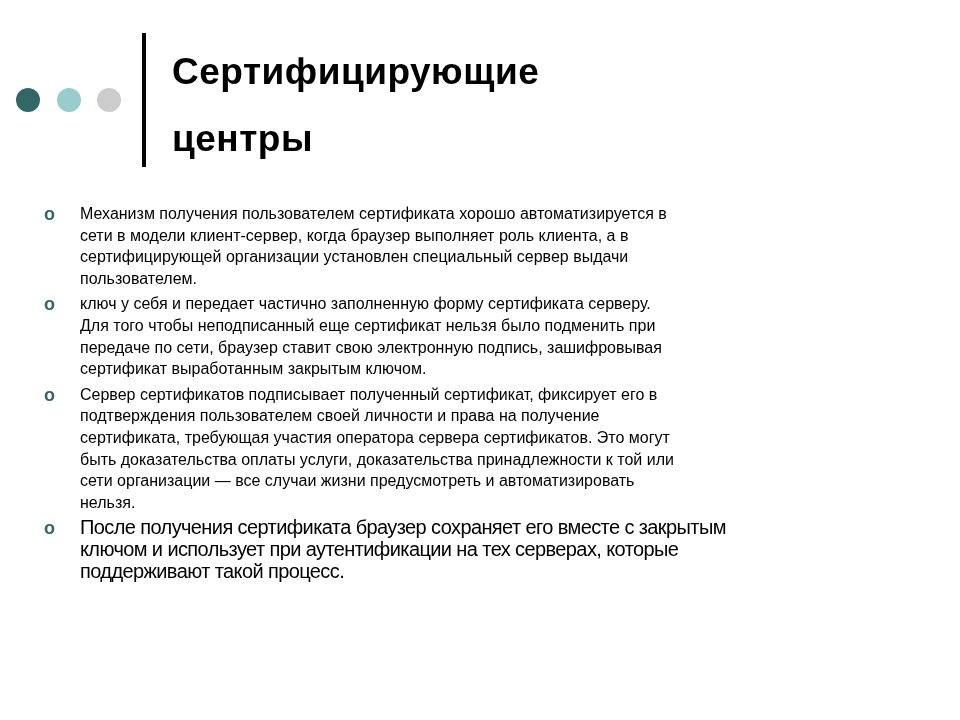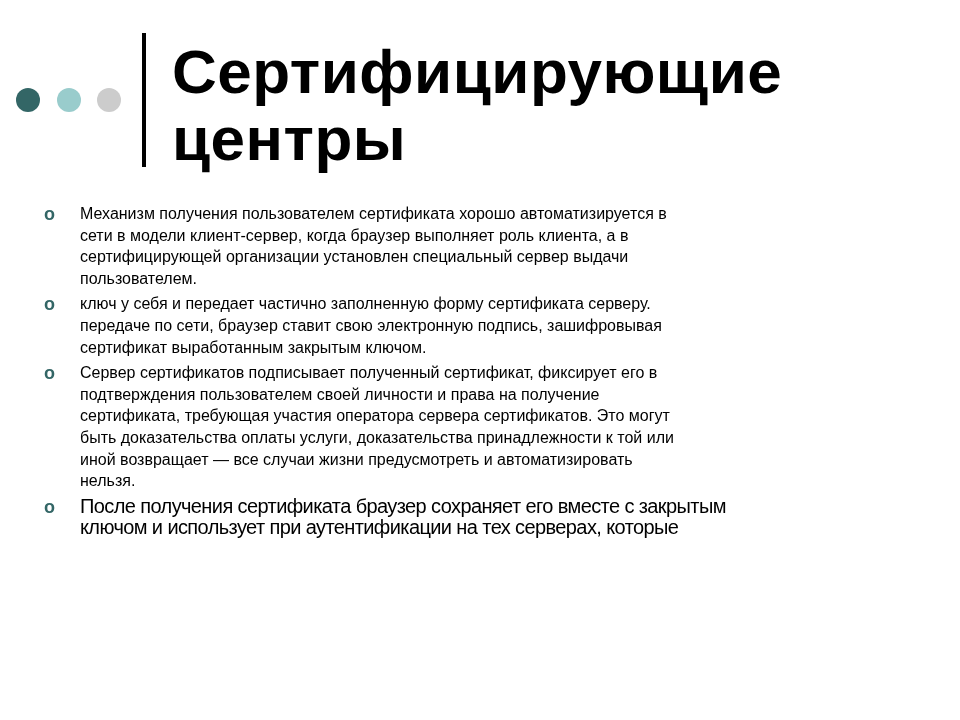"Сертифицирующие" .title { font-size: 62px -> 37px }
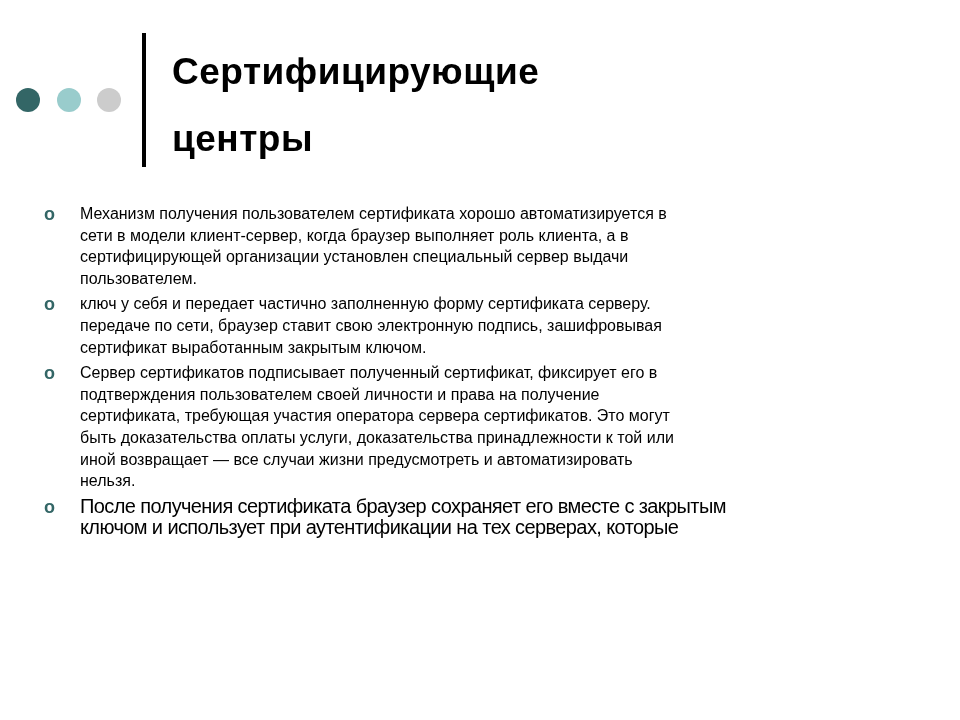"Для того чтобы неподписанный еще" span { html: none -> <span>Для того чтобы неподписанный еще сертификат нельзя было подменить при</span> }
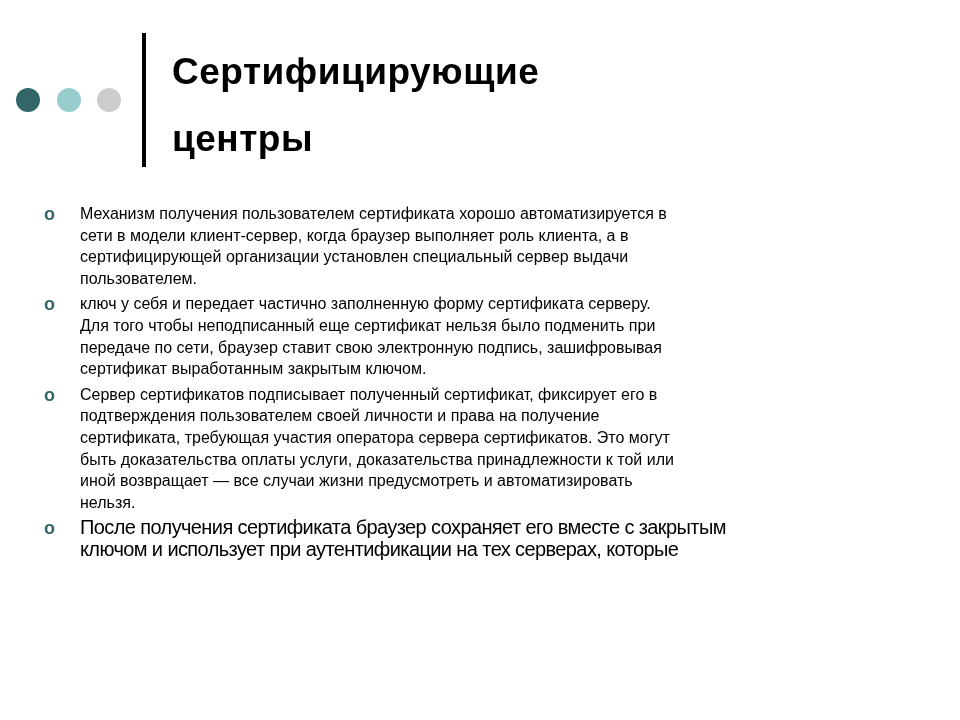"иной возвращает — все случаи" span { text: иной возвращает -> сети организации }
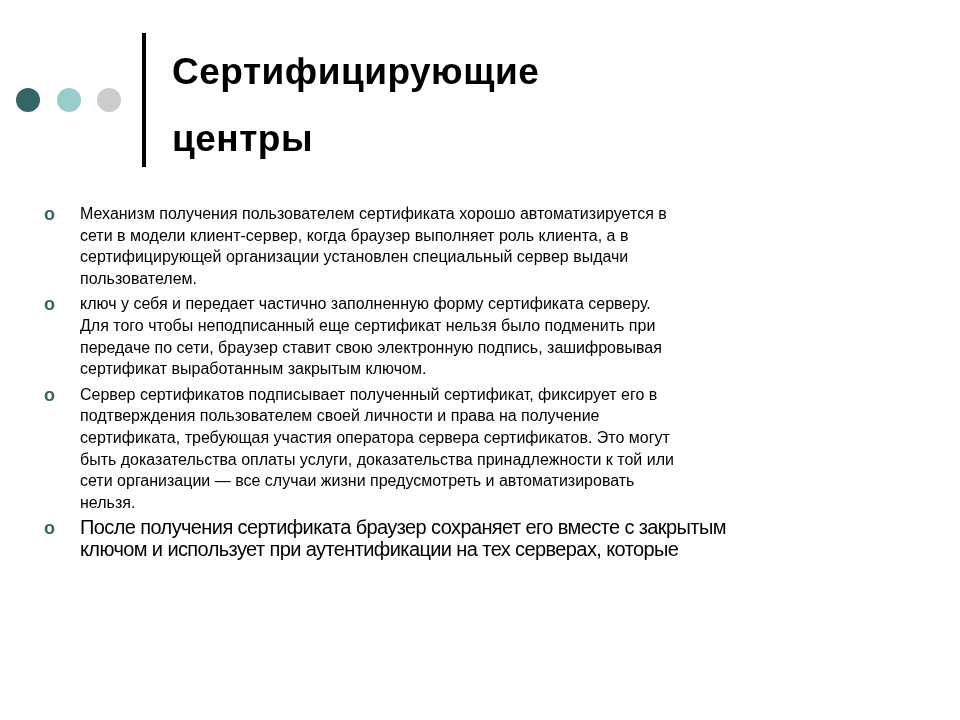"поддерживают такой процесс." span { html: none -> <span>поддерживают такой процесс.</span> }
